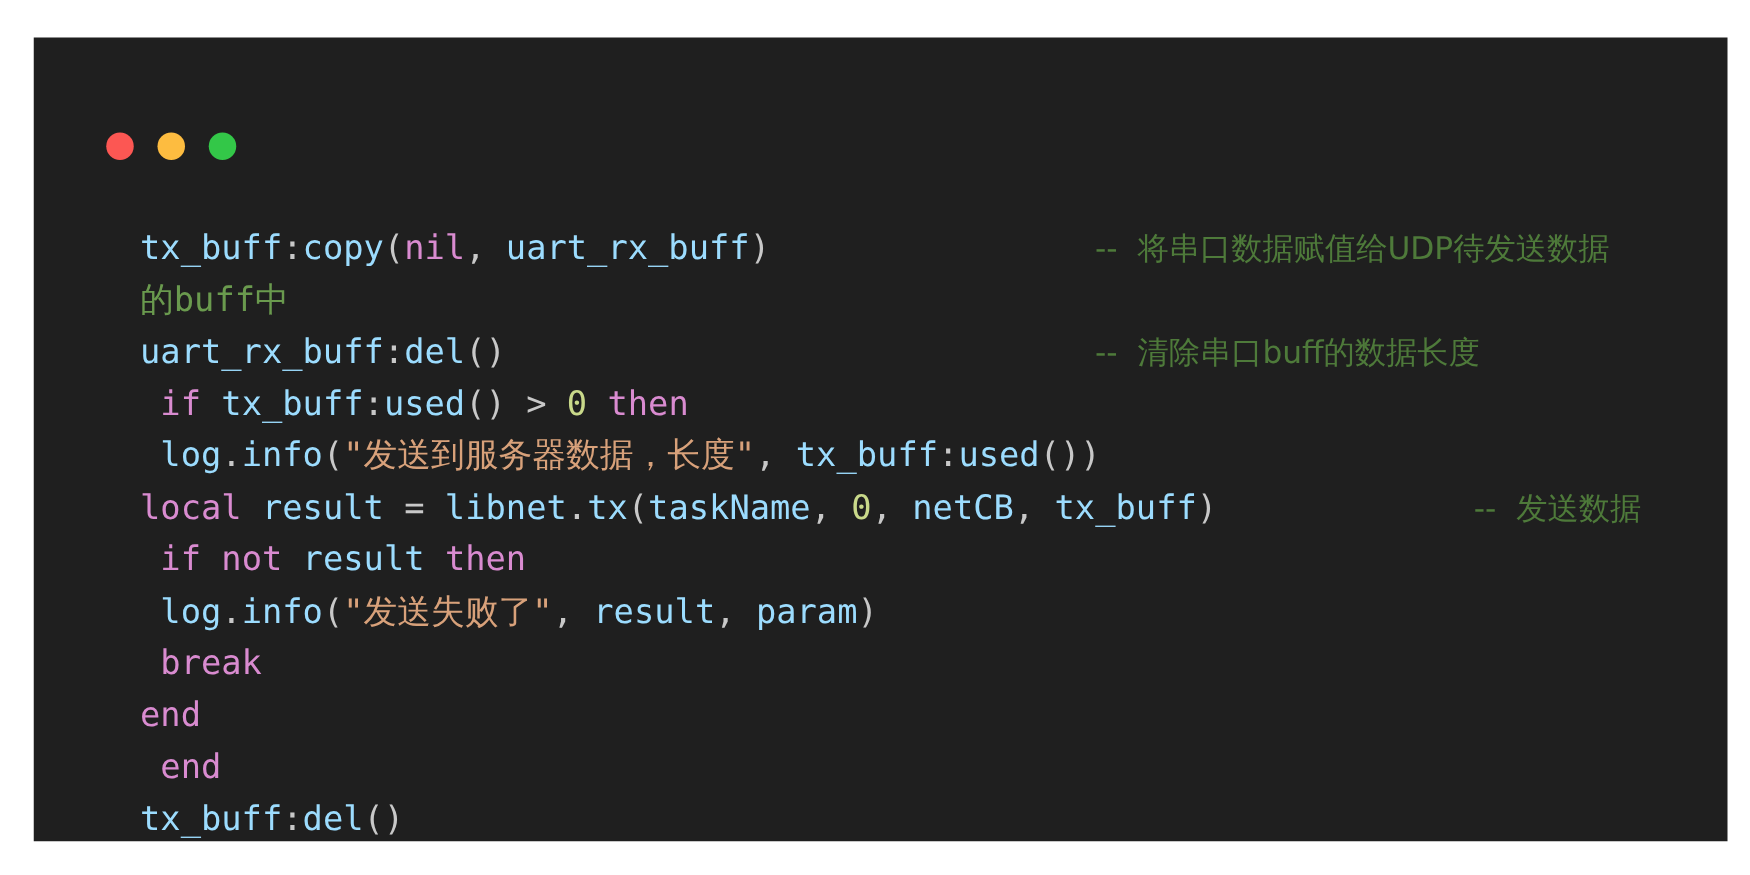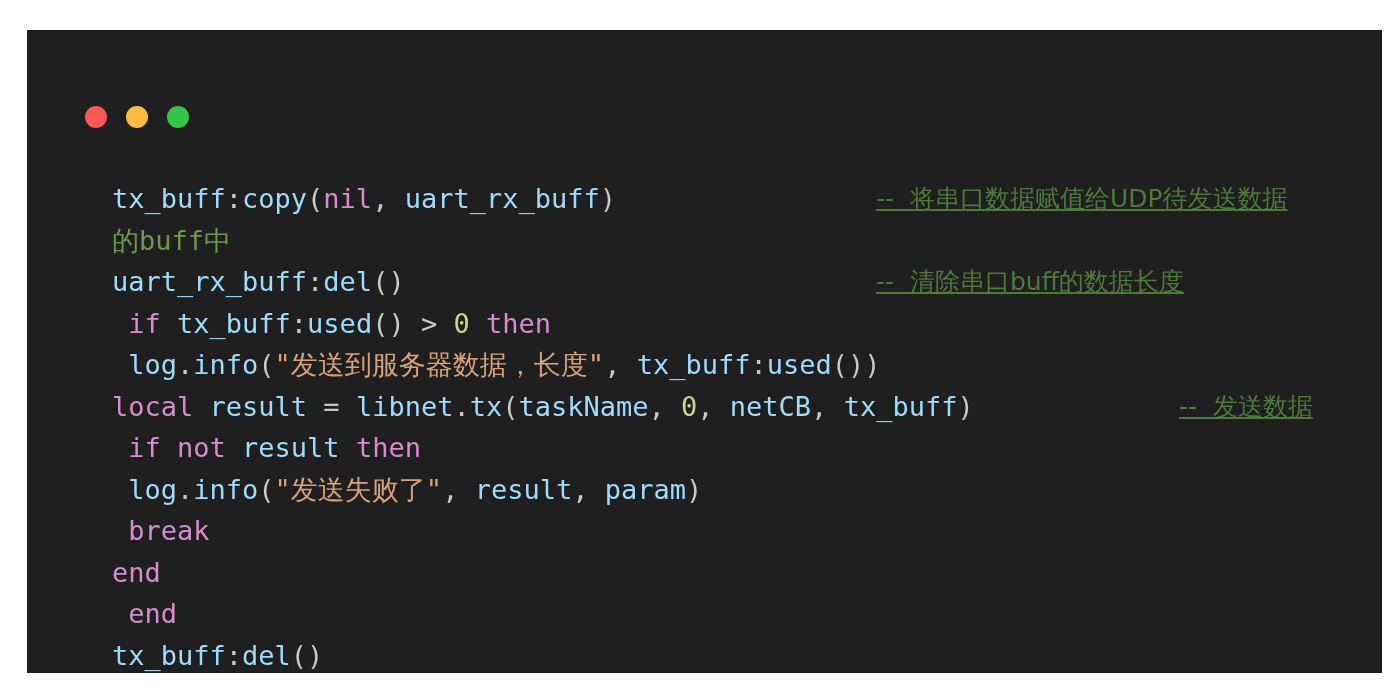"-- 将串口数据赋值给UDP待发送数据" .comment-col { text-decoration: underline -> none }
